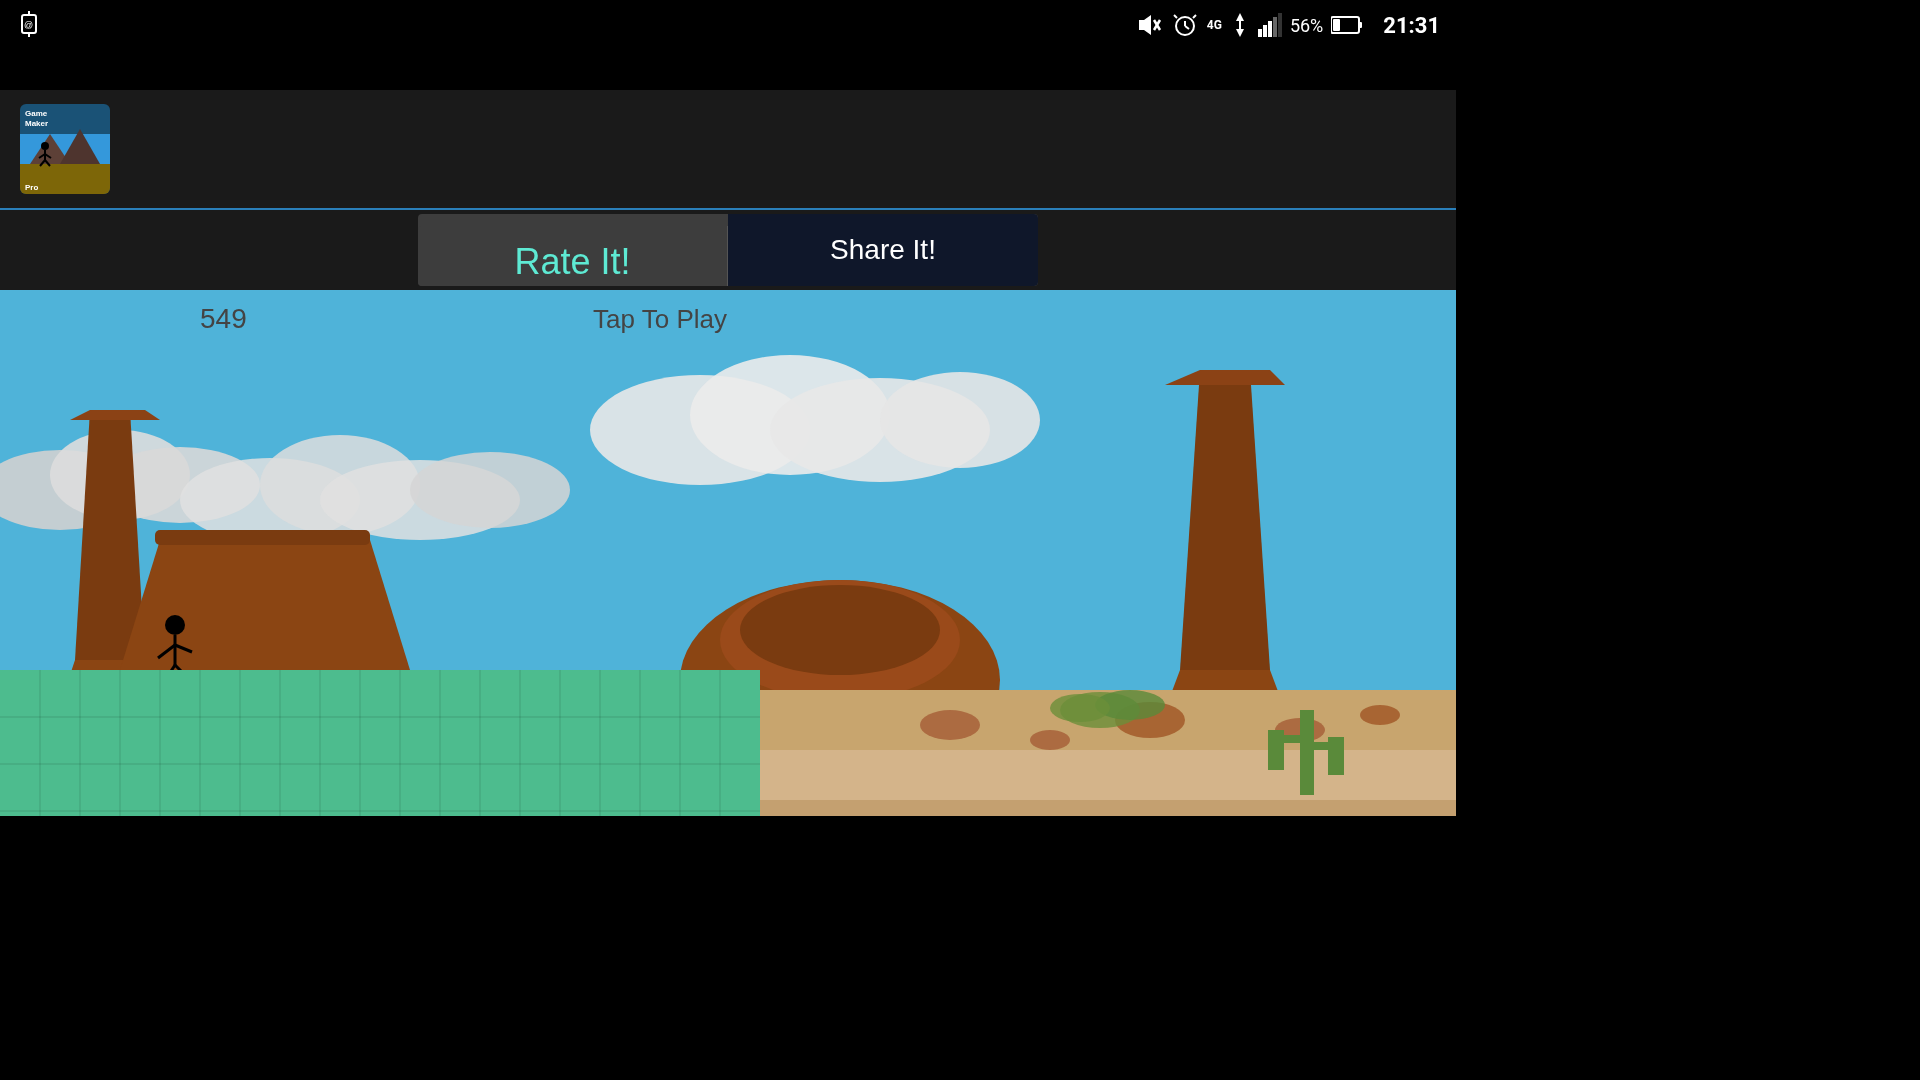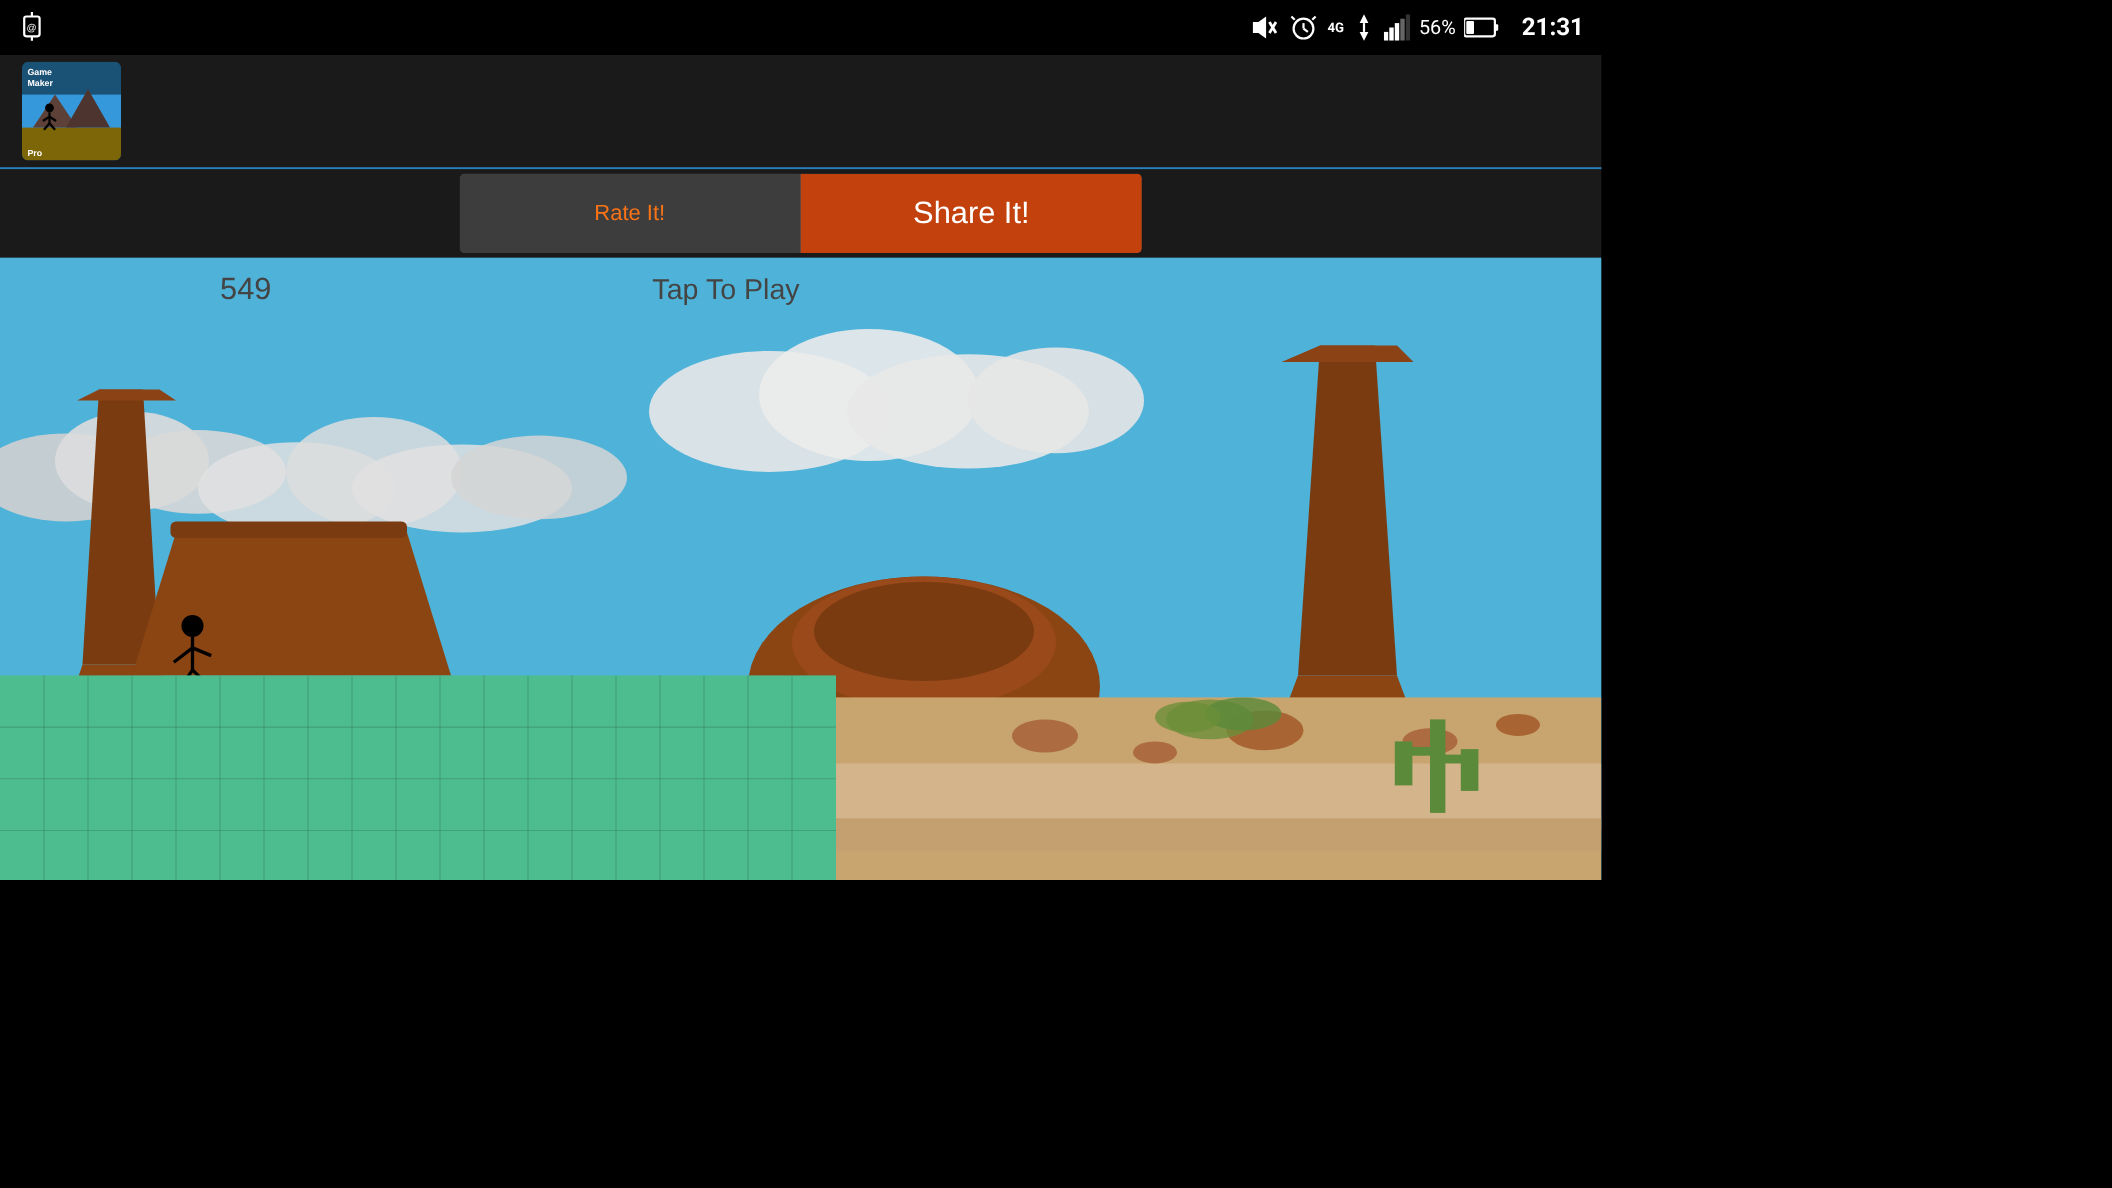"Game" #app-bar { height: 104px -> 120px; margin-top: none -> 40px }
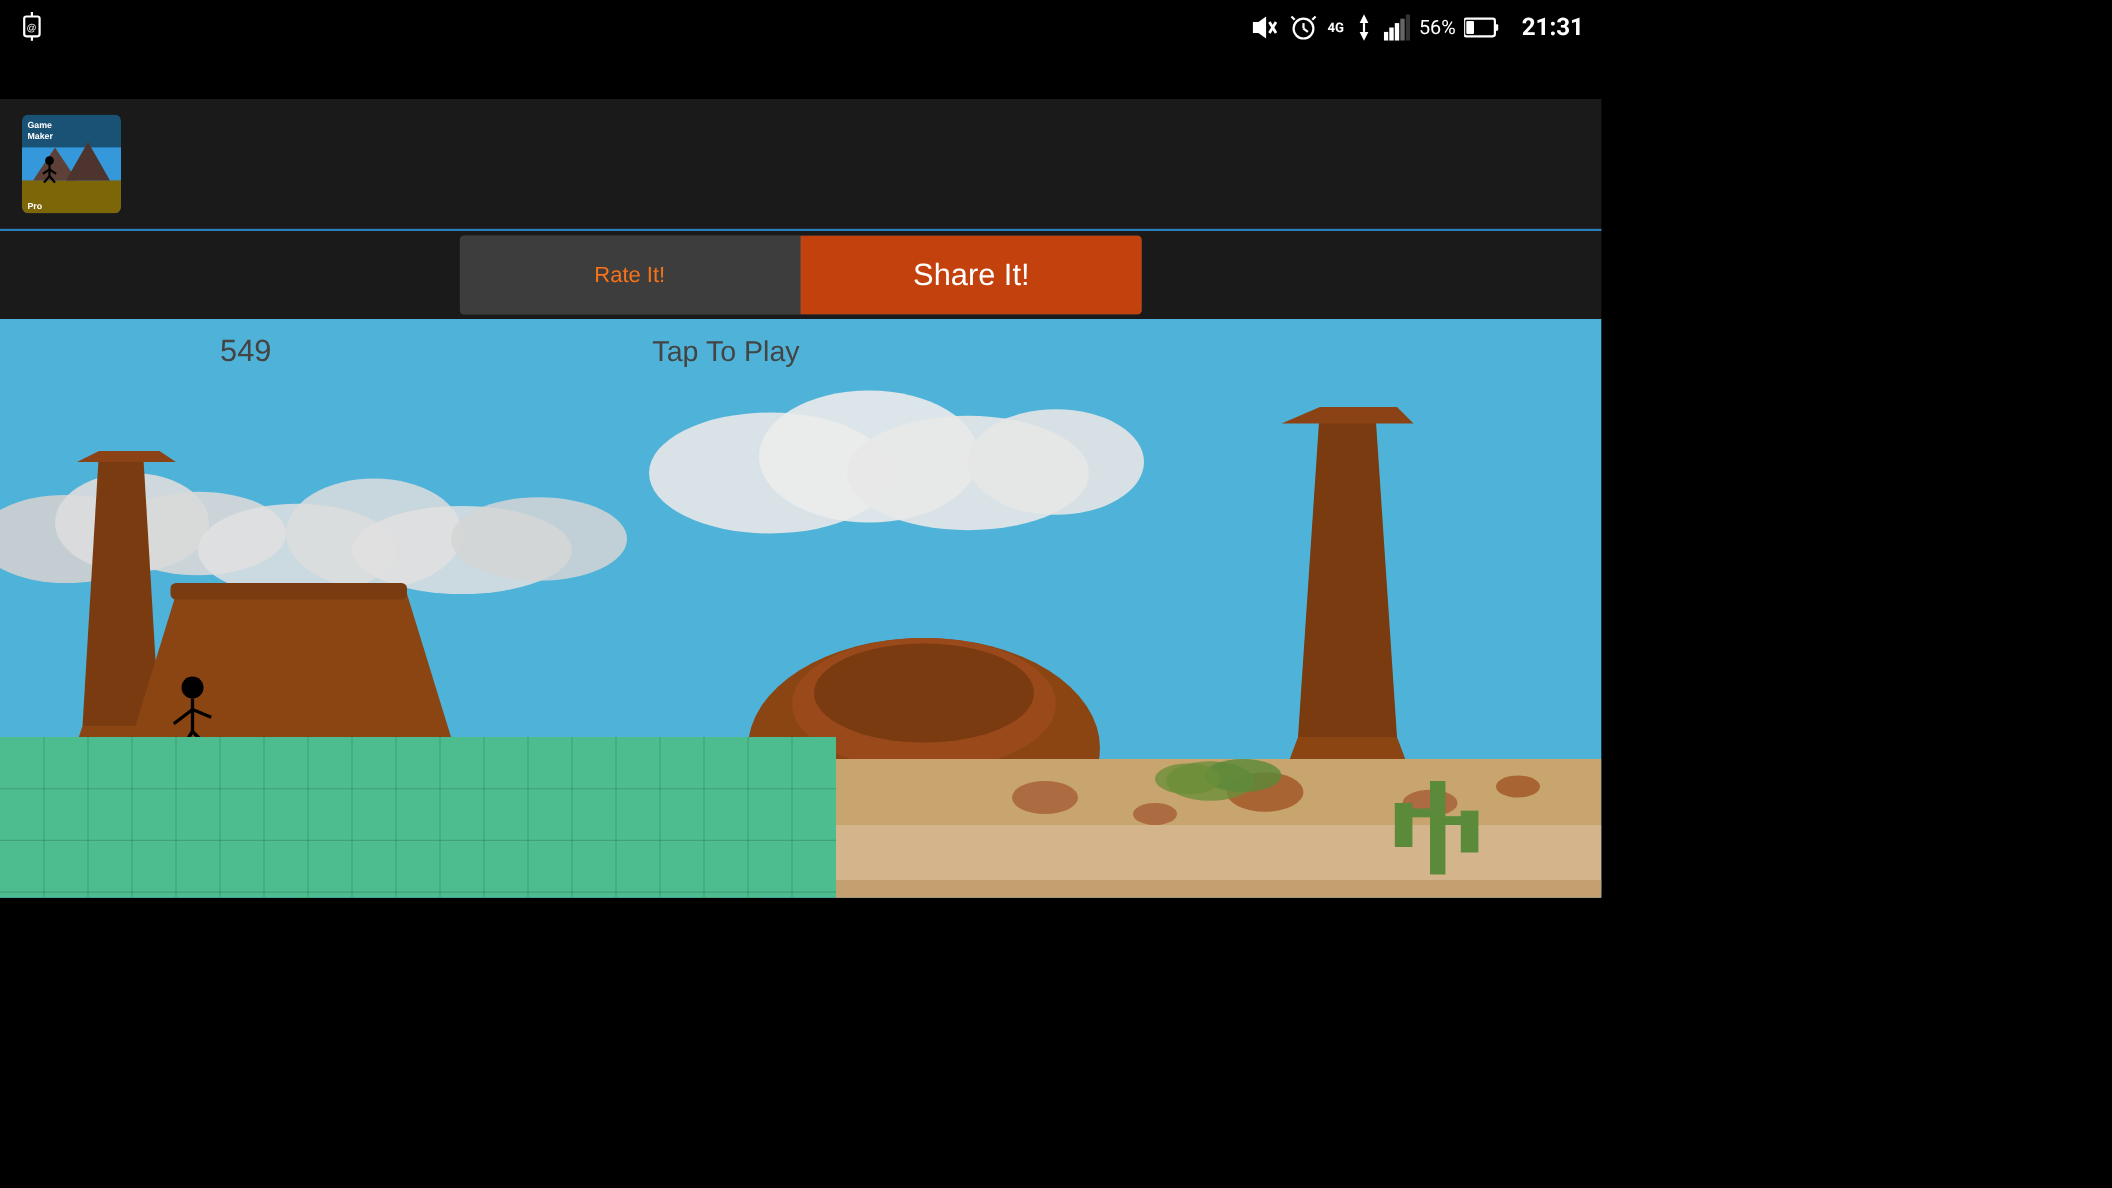"Rate It!" button.action-btn { color: #f97316 -> #5eead4; font-size: 20px -> 36px; margin-top: none -> 12px }
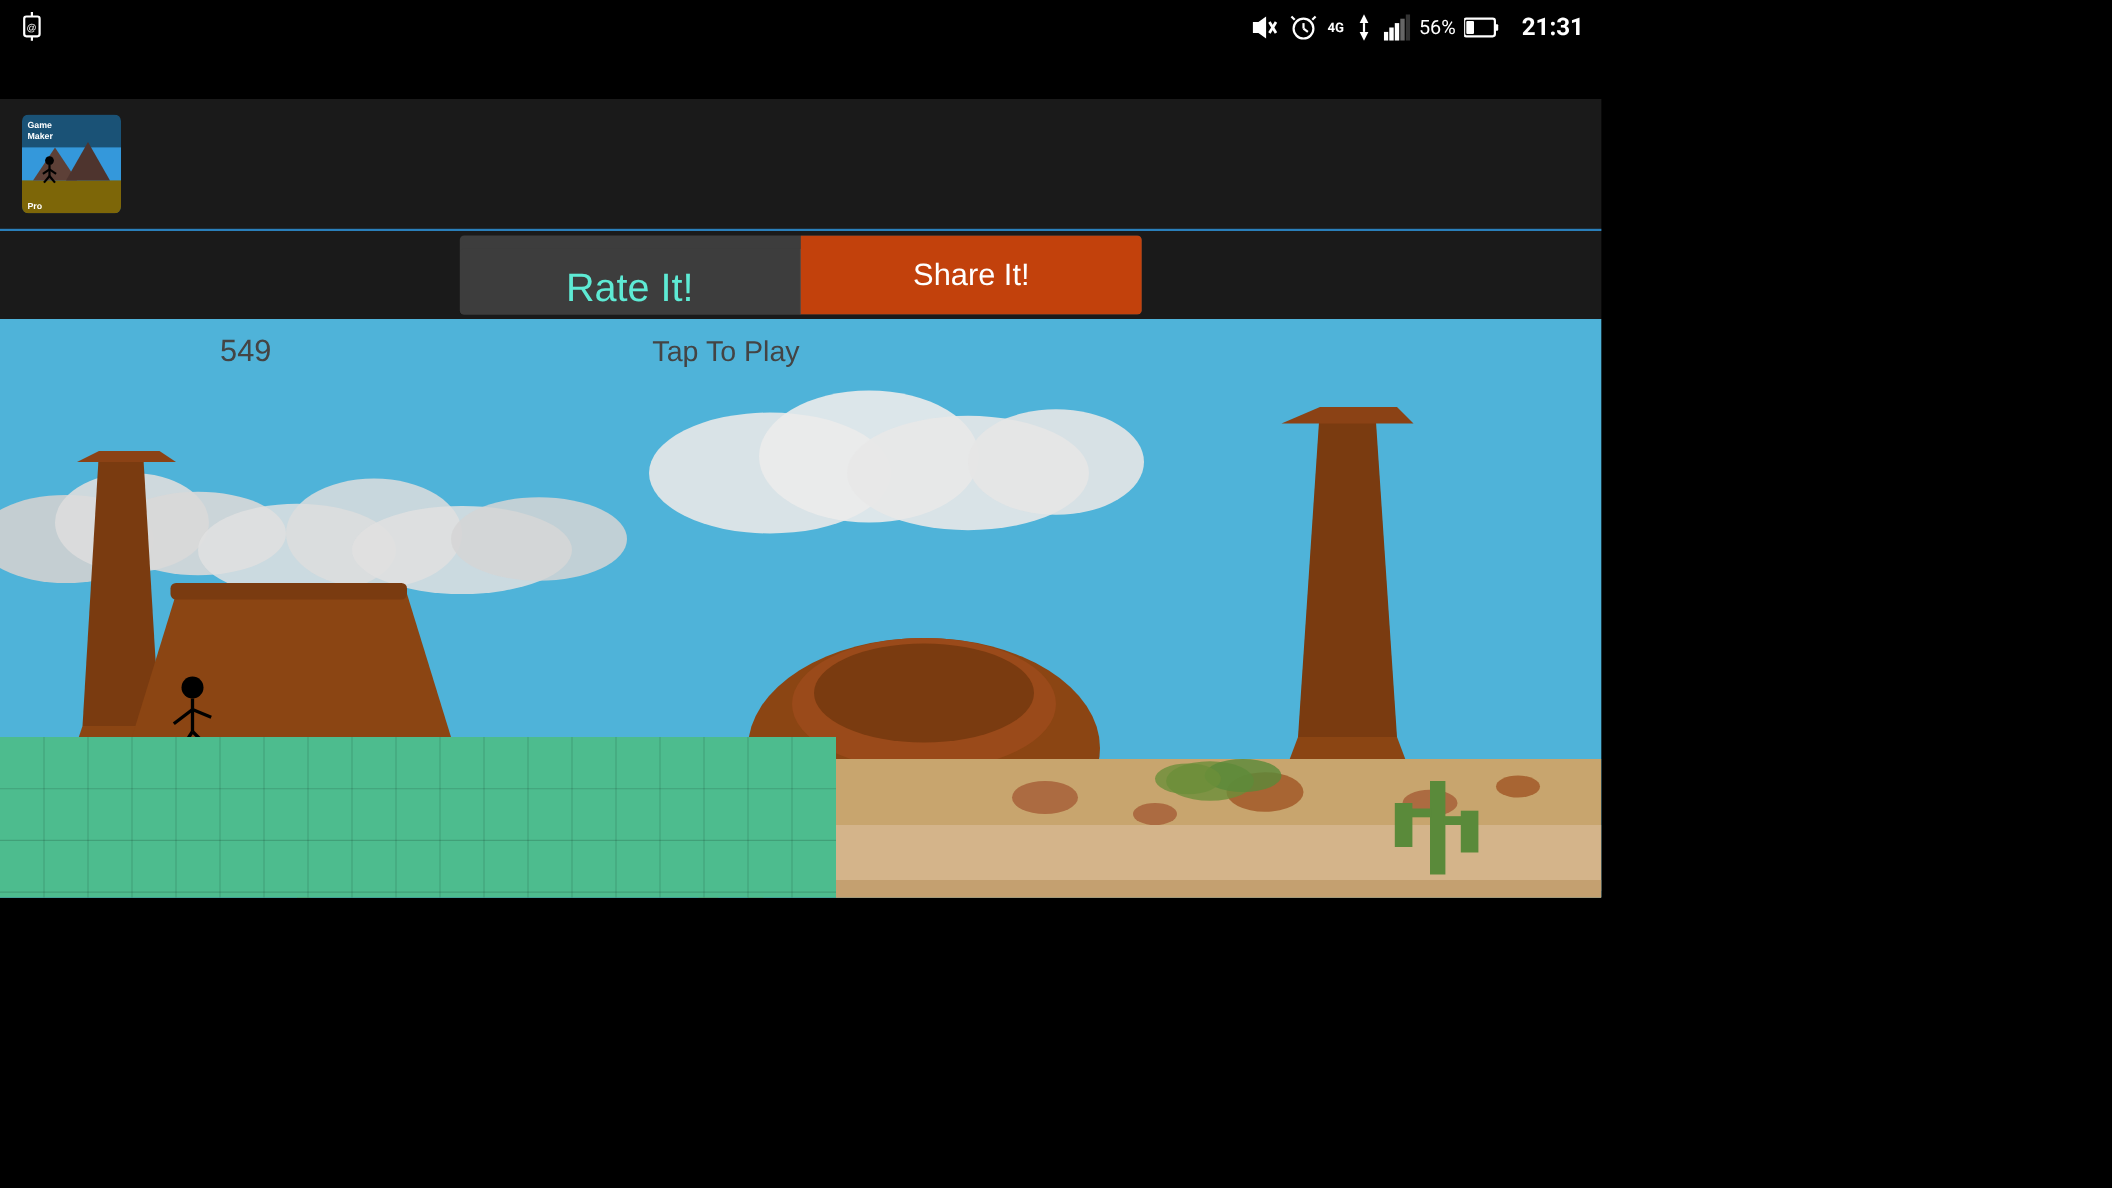"Share It!" button.action-btn { background: #c2410c -> #0f172a }
